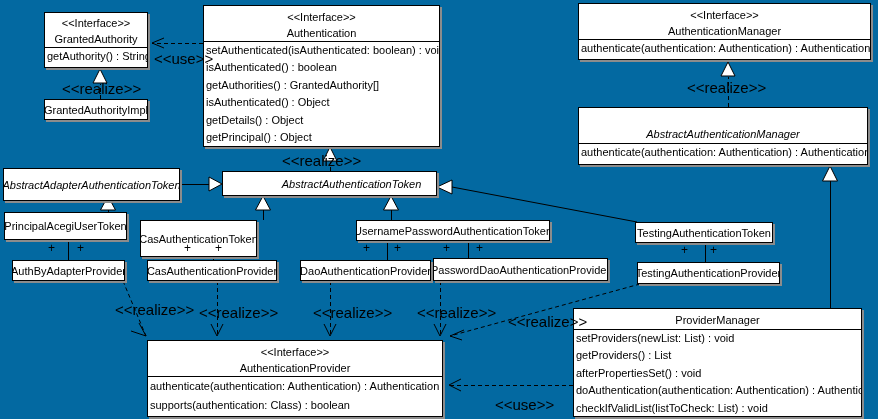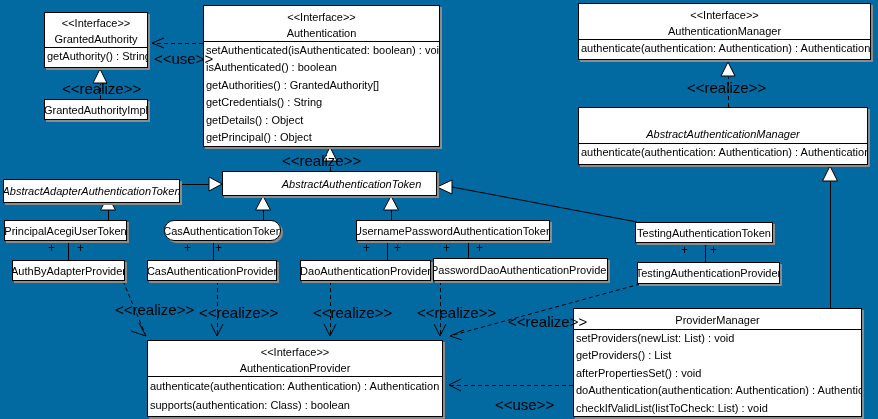"getCredentials() : String" div.m { text: getCredentials() : String -> isAuthenticated() : Object }
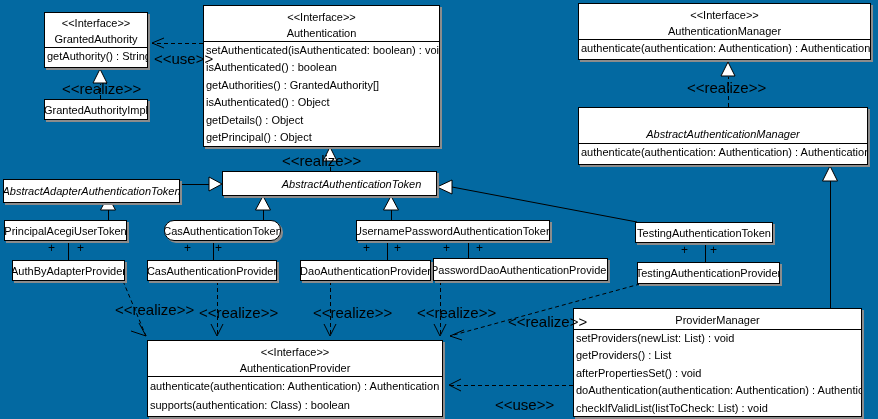"AbstractAdapterAuthenticationToken" div.uml-box { height: 24px -> 33px; top: 179px -> 168px }
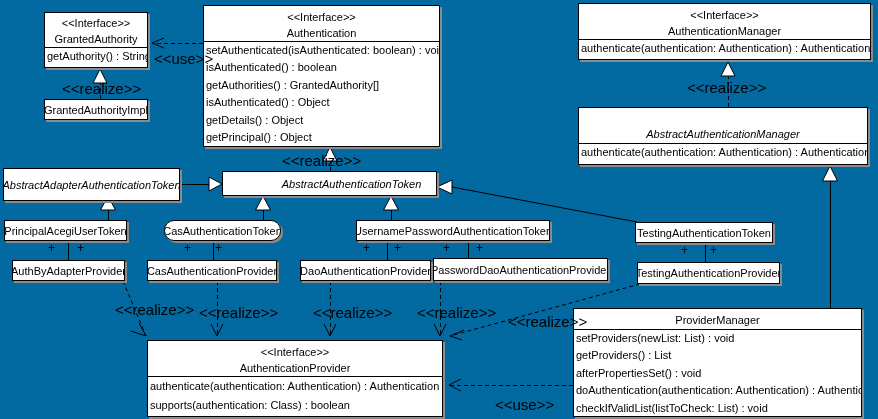"PrincipalAcegiUserToken" div.uml-box { height: 21px -> 28px; top: 220px -> 212px }
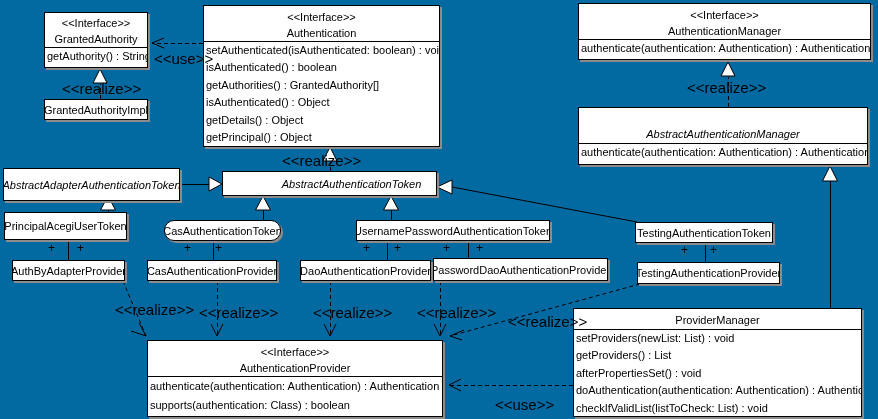"CasAuthenticationToken" div.uml-box { border-radius: 10px -> none; height: 21px -> 37px; left: 164px -> 140px }
